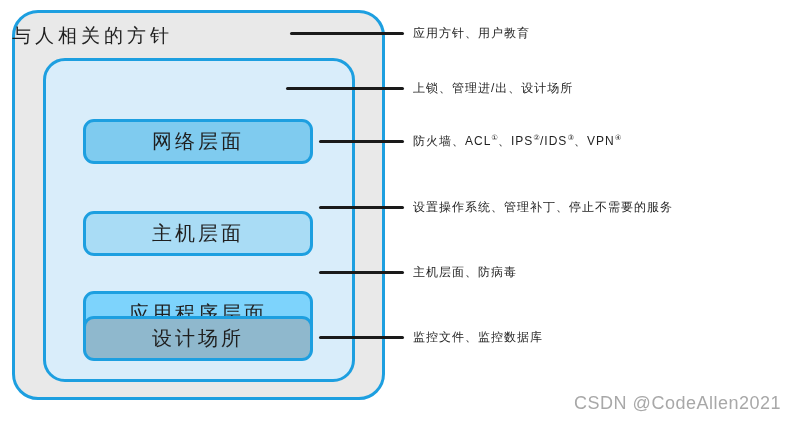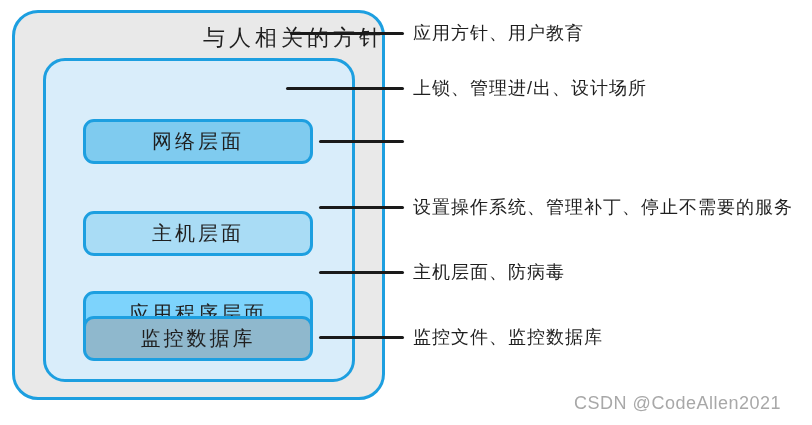"与人相关的方针" .box-title { font-size: 22px -> 19px; text-align: right -> left }
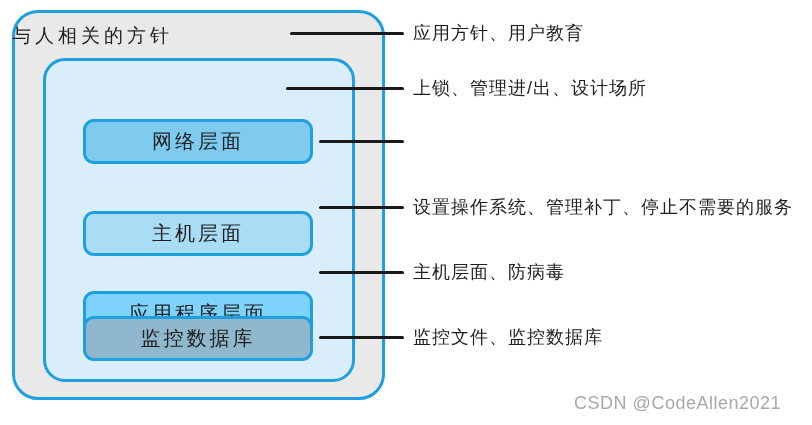"应用方针、用户教育" .annotation { font-size: 18px -> 12px }
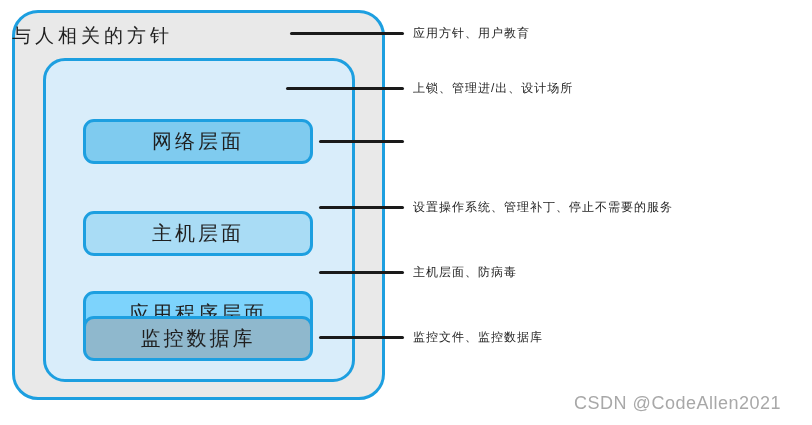"防火墙、ACL①、IPS②/IDS③、VPN④" div.annotation { html: none -> <div><span>防火墙、ACL</span><sup>①</sup><span>、IPS</span><sup>②</sup><span>/IDS</span><sup>③</sup><span>、VPN</span><sup>④</sup></div> }
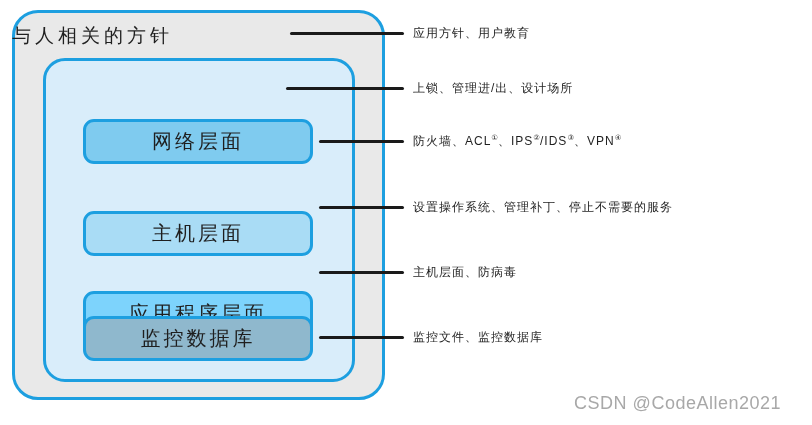"监控数据库" div.layer { text: 监控数据库 -> 设计场所 }
